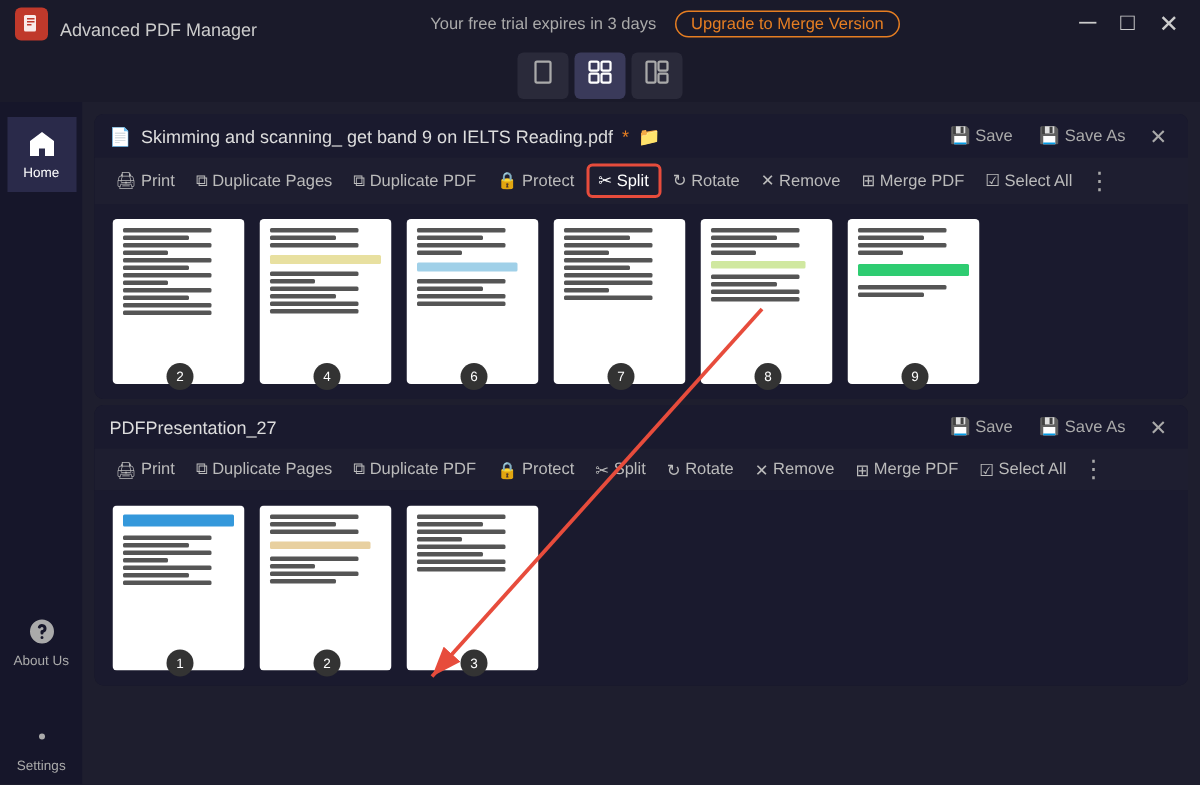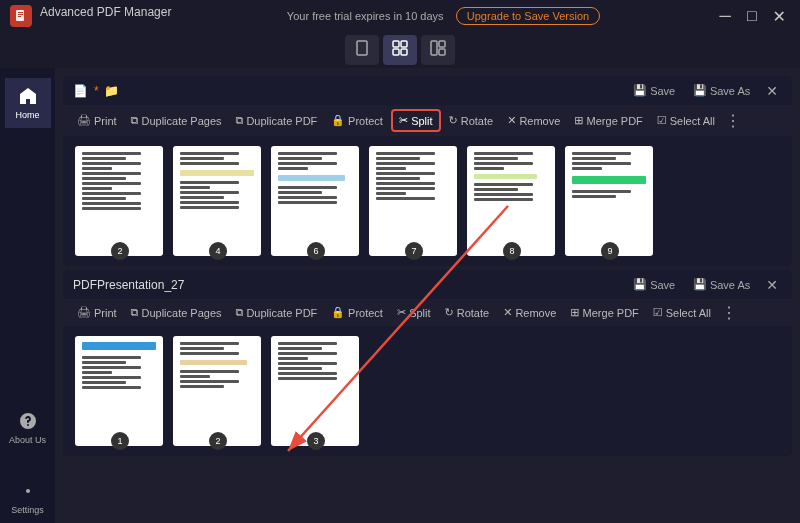"Advanced PDF Manager" .titlebar-left { align-items: flex-start -> flex-end }
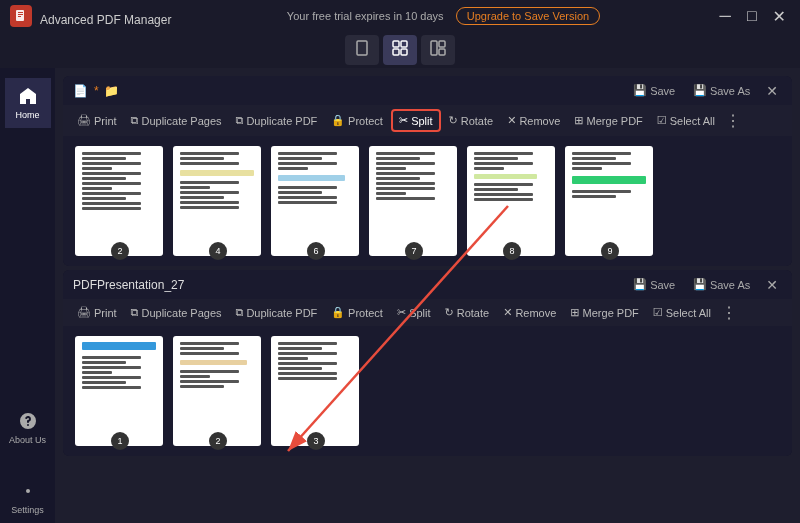"Your free trial expires in" span { text: 10 -> 3 }
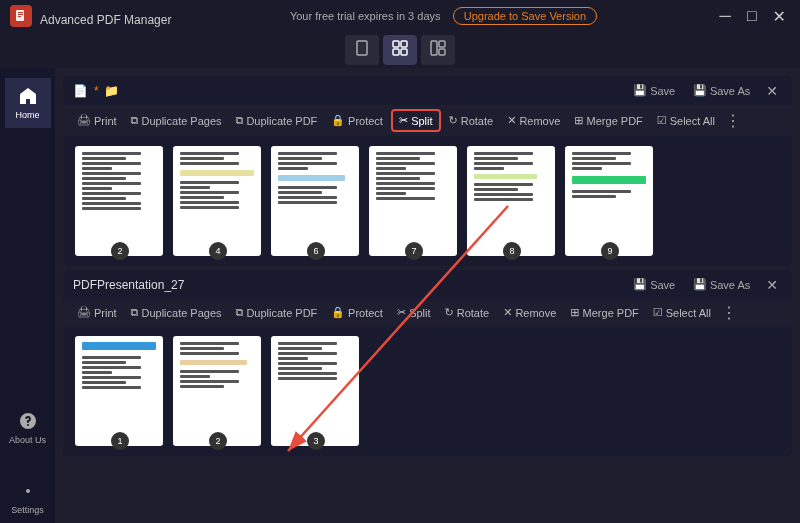"Upgrade to Save Version" button.upgrade-btn { text: Save -> Merge }
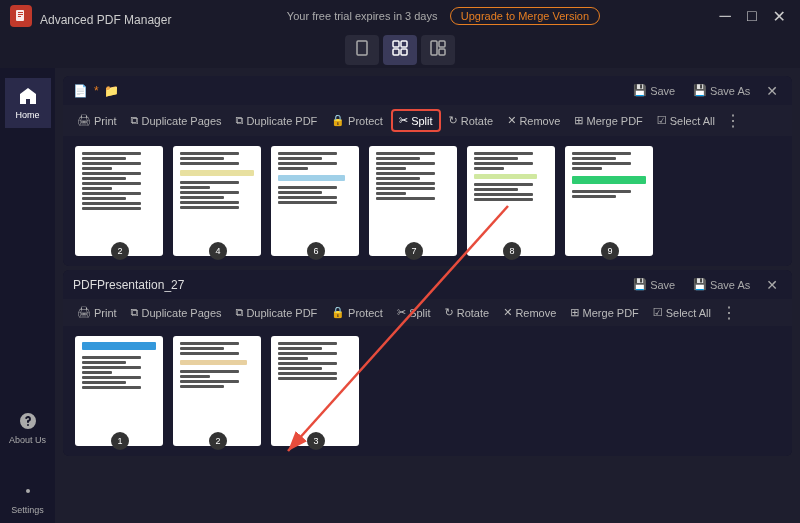"Skimming and scanning_ get band" span { html: none -> <span>Skimming and scanning_ get band 9 on IELTS Reading.pdf</span> }
